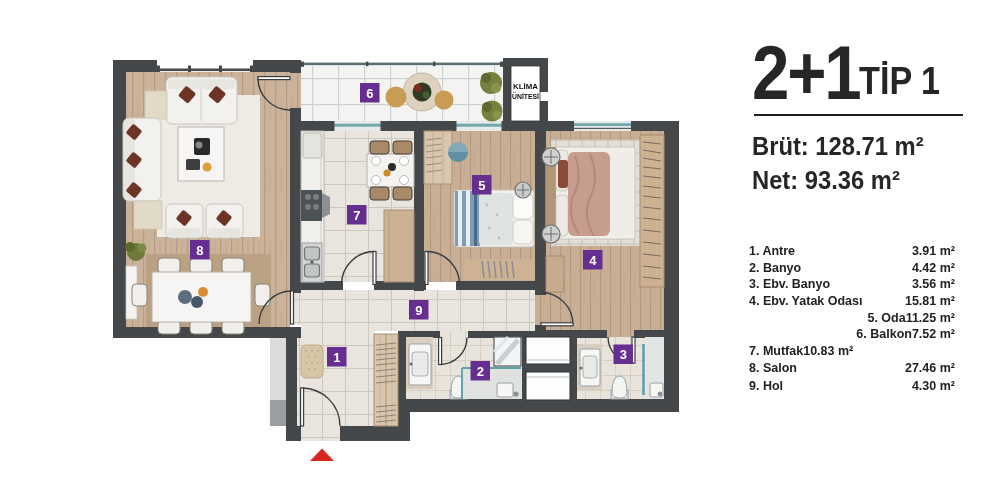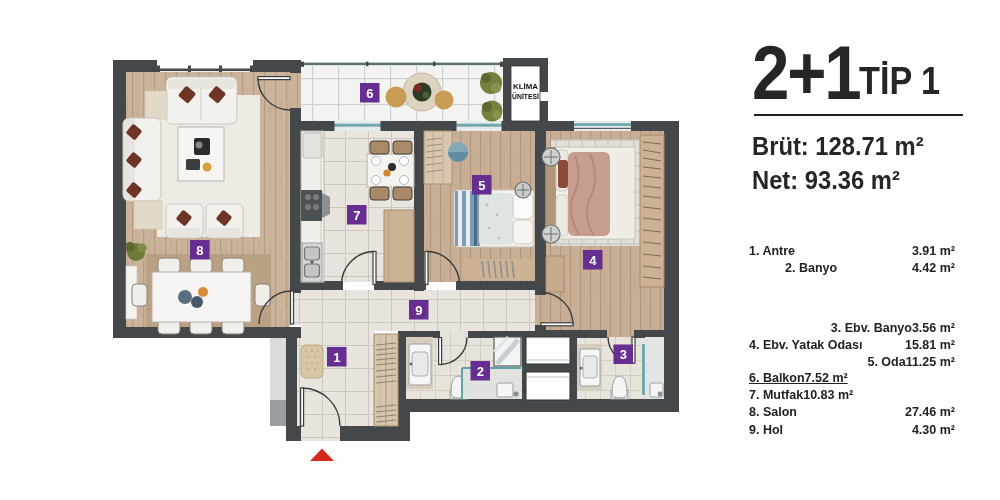"2. Banyo" div { margin-left: 36px -> none }
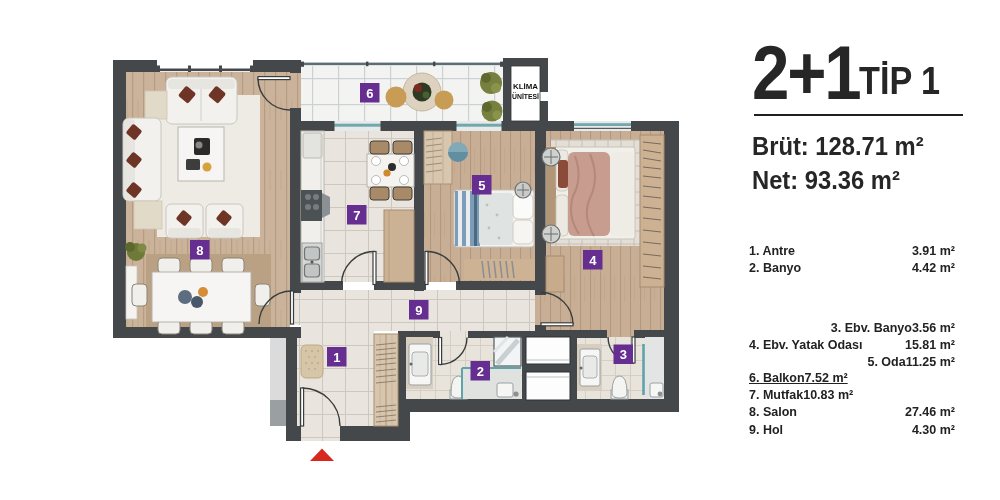"3. Ebv. Banyo" div { justify-content: flex-end -> space-between; margin-top: 44px -> none }
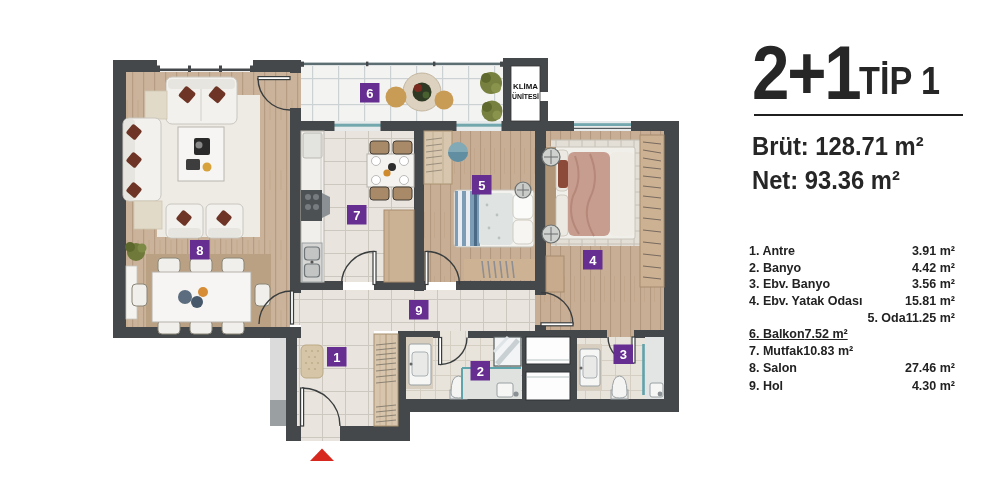"6. Balkon" div { justify-content: flex-start -> flex-end; text-decoration: underline -> none }
